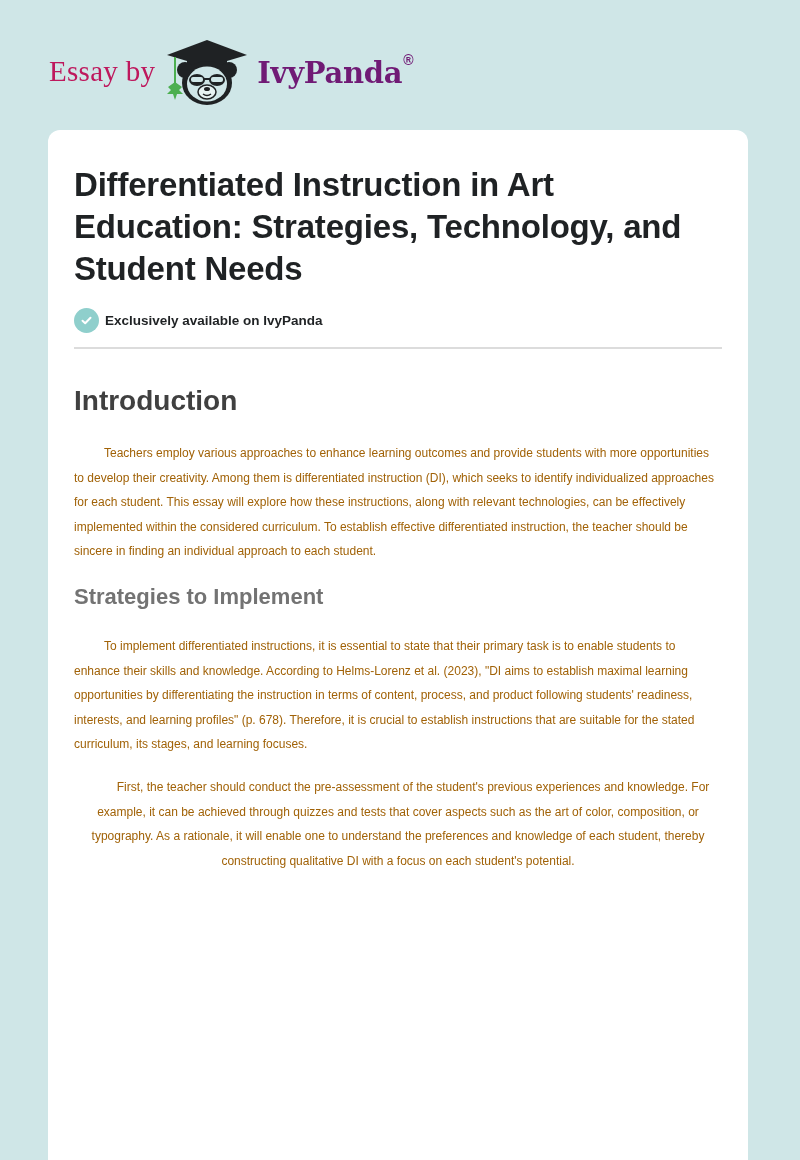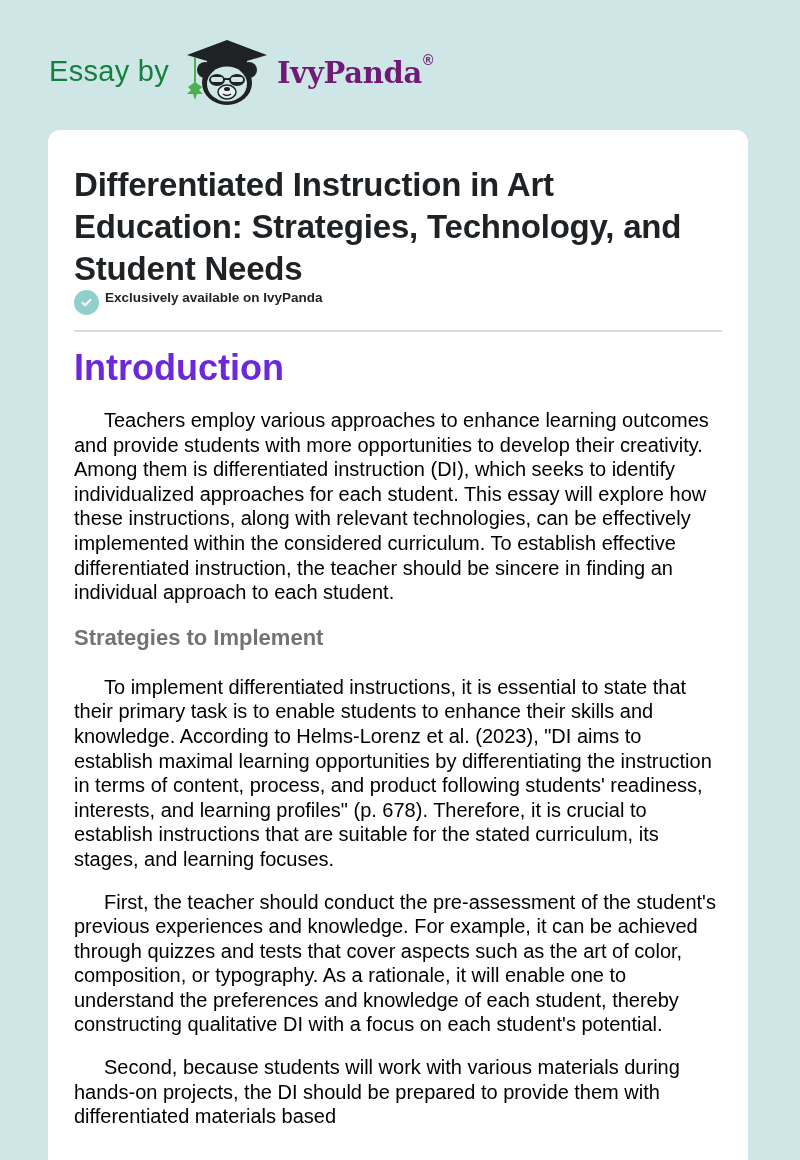"Essay by" .brand-prefix { color: #15803d -> #be185d; font-family: Liberation Sans, sans-serif -> Liberation Serif, serif; margin-right: 14px -> 8px }
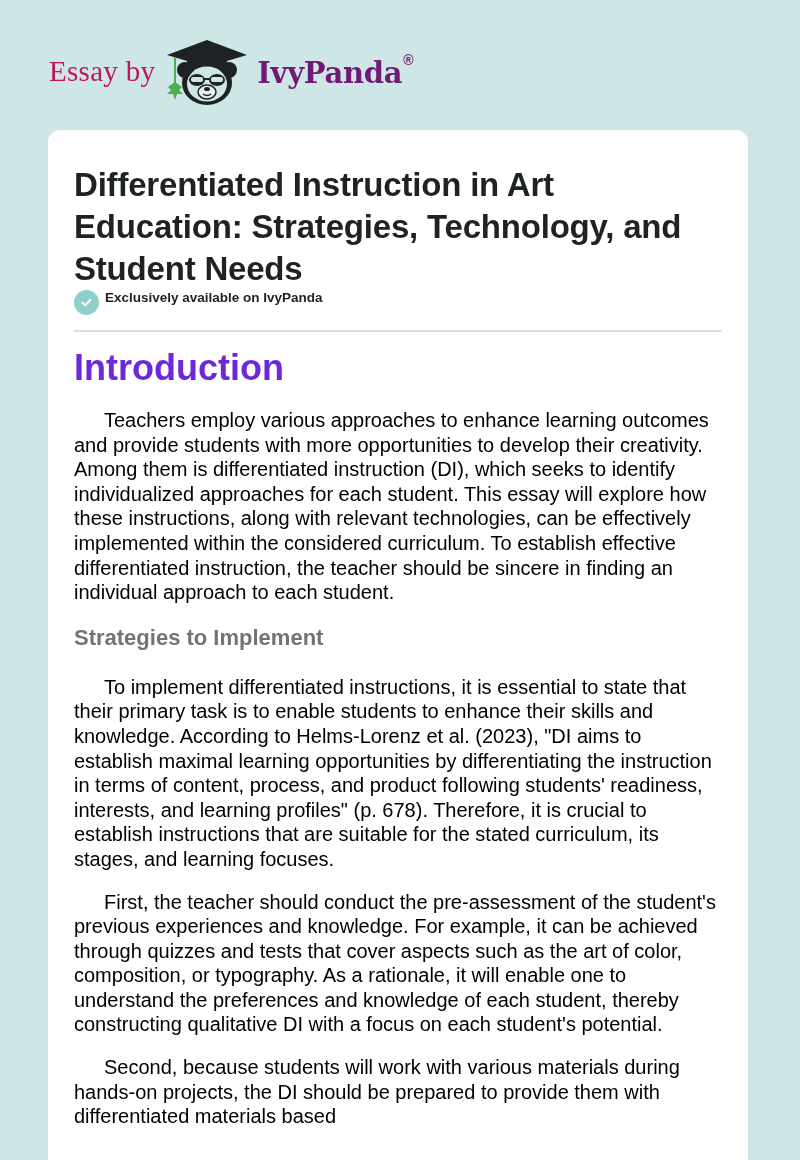"Exclusively available on IvyPanda" .badge { align-items: flex-start -> center; margin-top: none -> 17px }
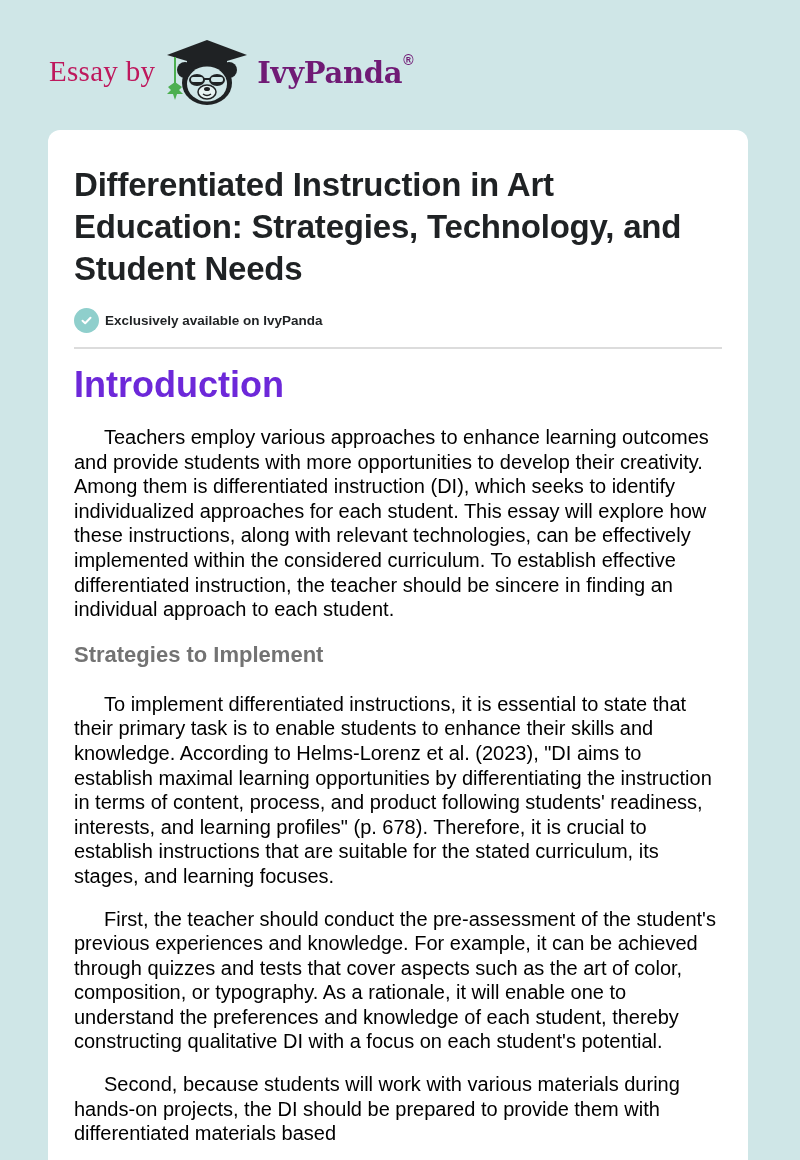"Introduction" h2.section { color: #6d28d9 -> #404040; font-size: 36px -> 28px; margin: 18px 0 0 0 -> 34px 0 0 0 }
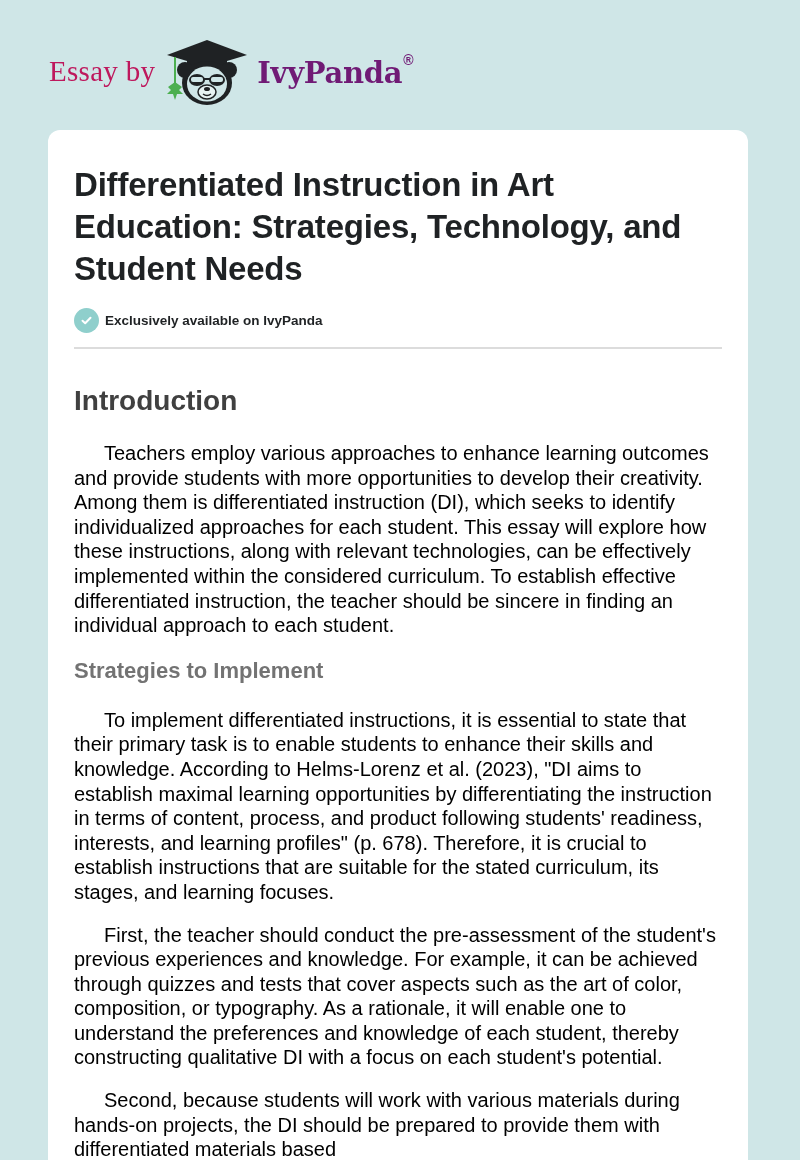"Teachers employ various approaches to" p.body { color: #000000 -> #a16207; font-size: 20px -> 12px }
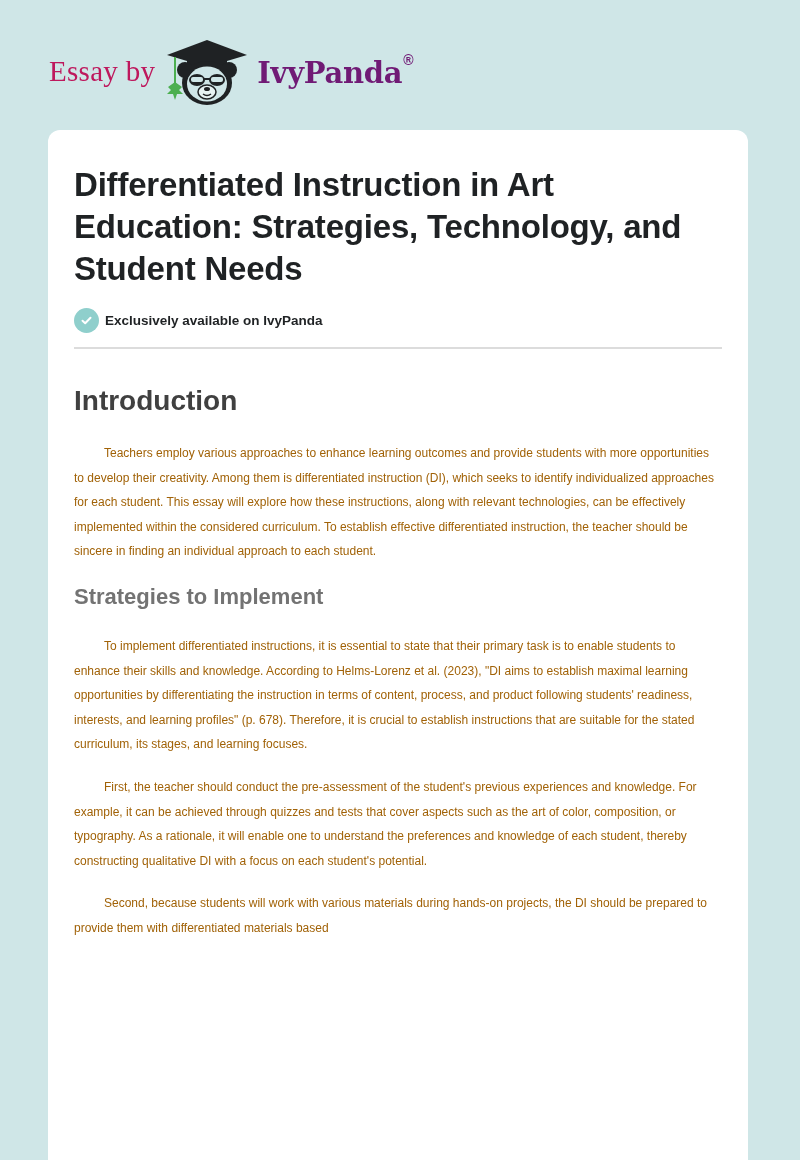"First, the teacher should conduct" p.body + p.body { text-align: none -> center }
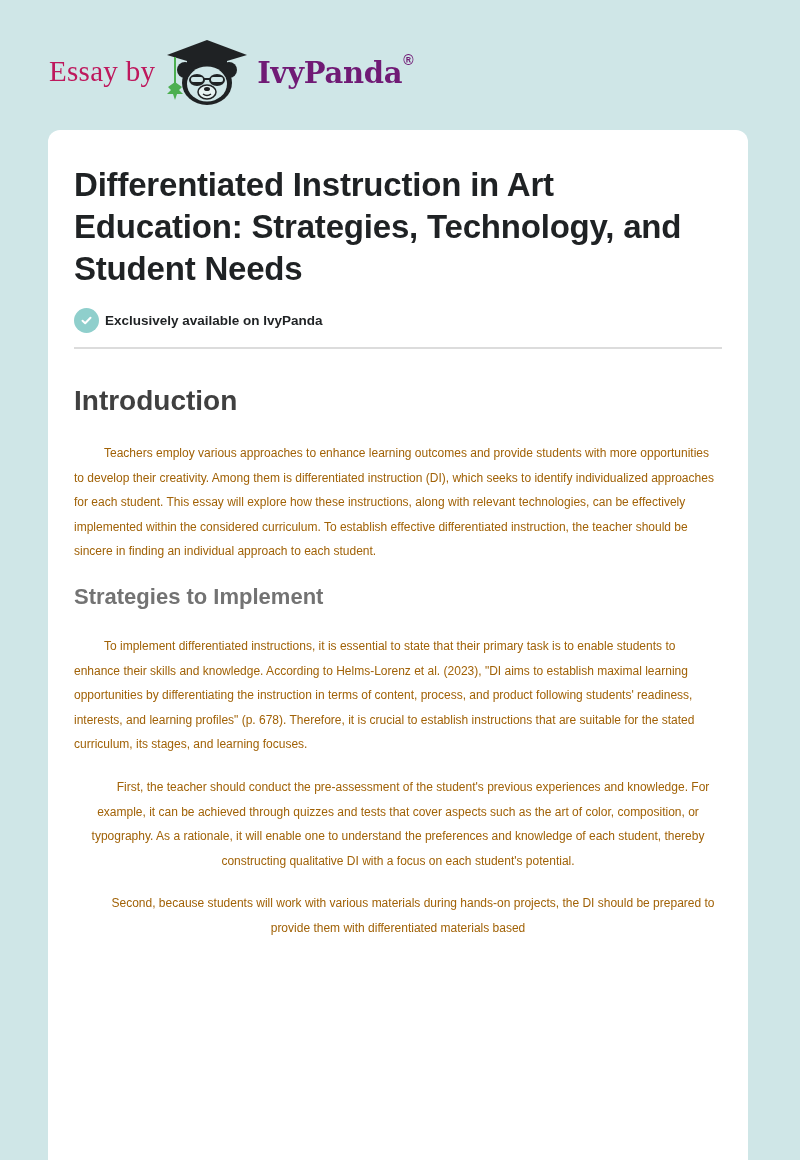"Second, because students will work" p.body { html: <p>Second, because students will work with various materials during hands-on projects, the DI should be prepared to provide them with differentiated materials based</p> -> none }
